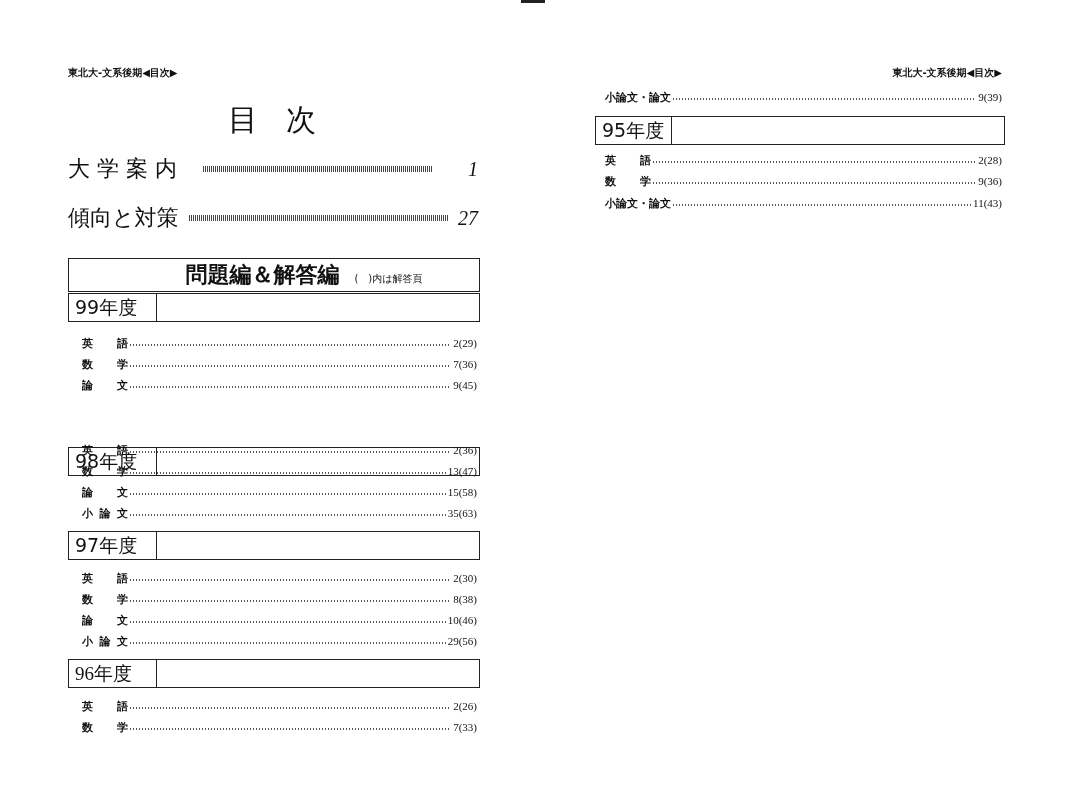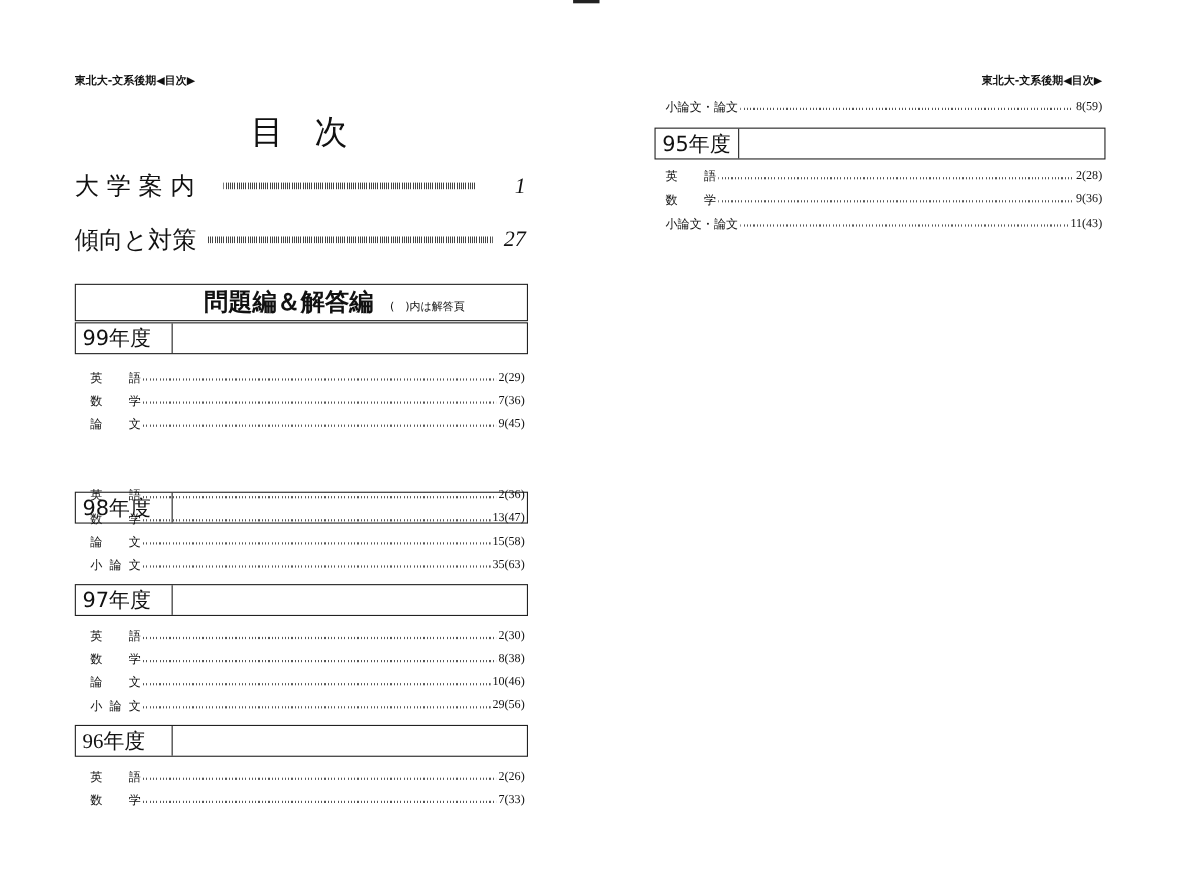"小論文・論文" .row .subj { font-weight: normal -> bold }
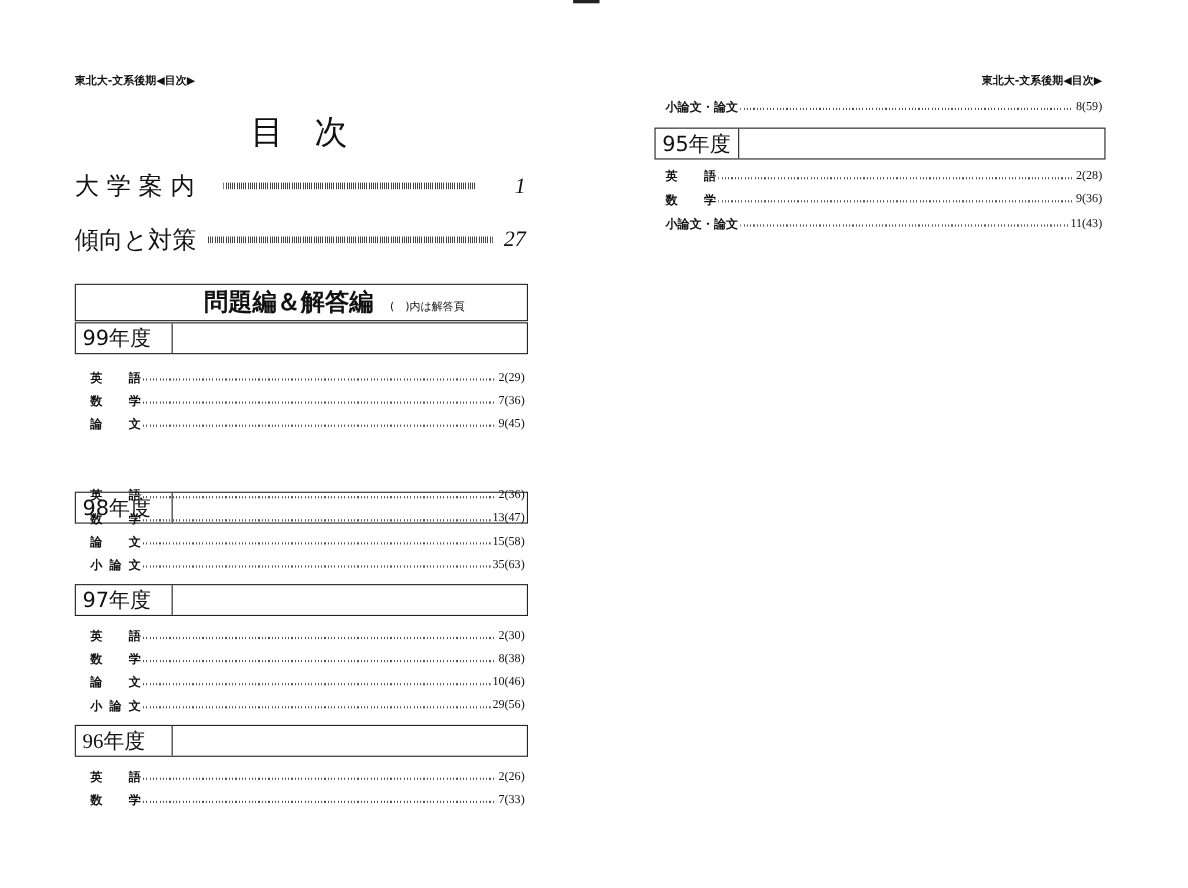"8(59)" span.pg { text: 8(59 -> 9(39 }
